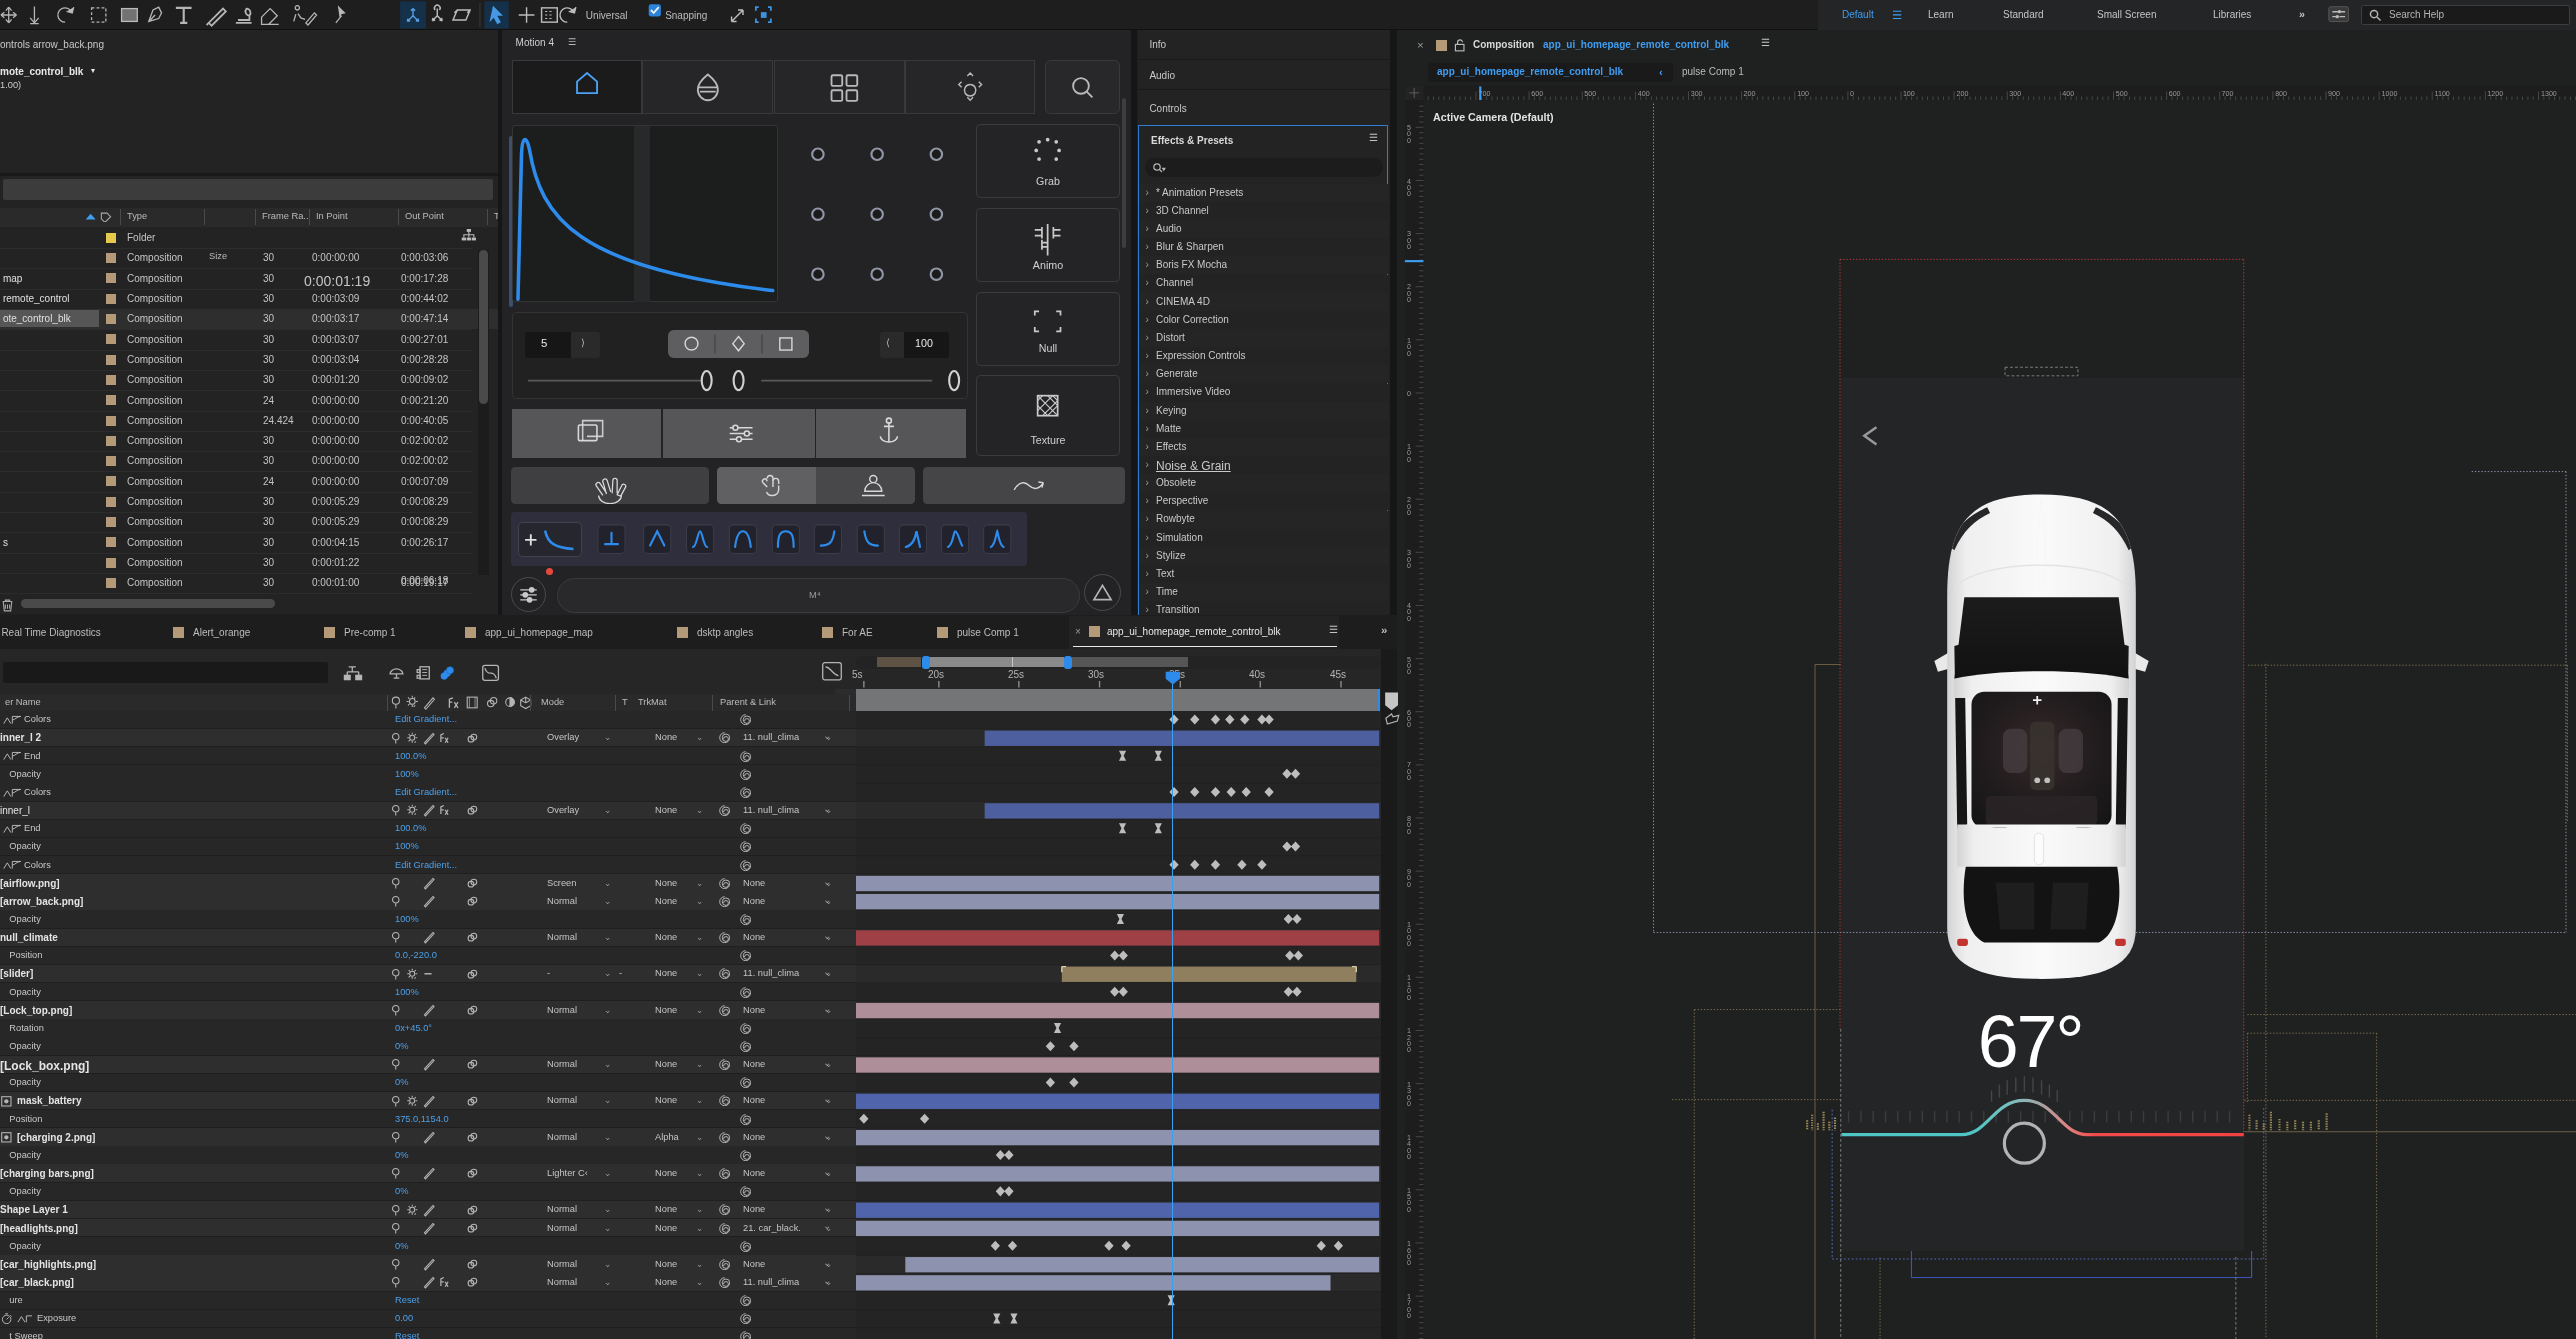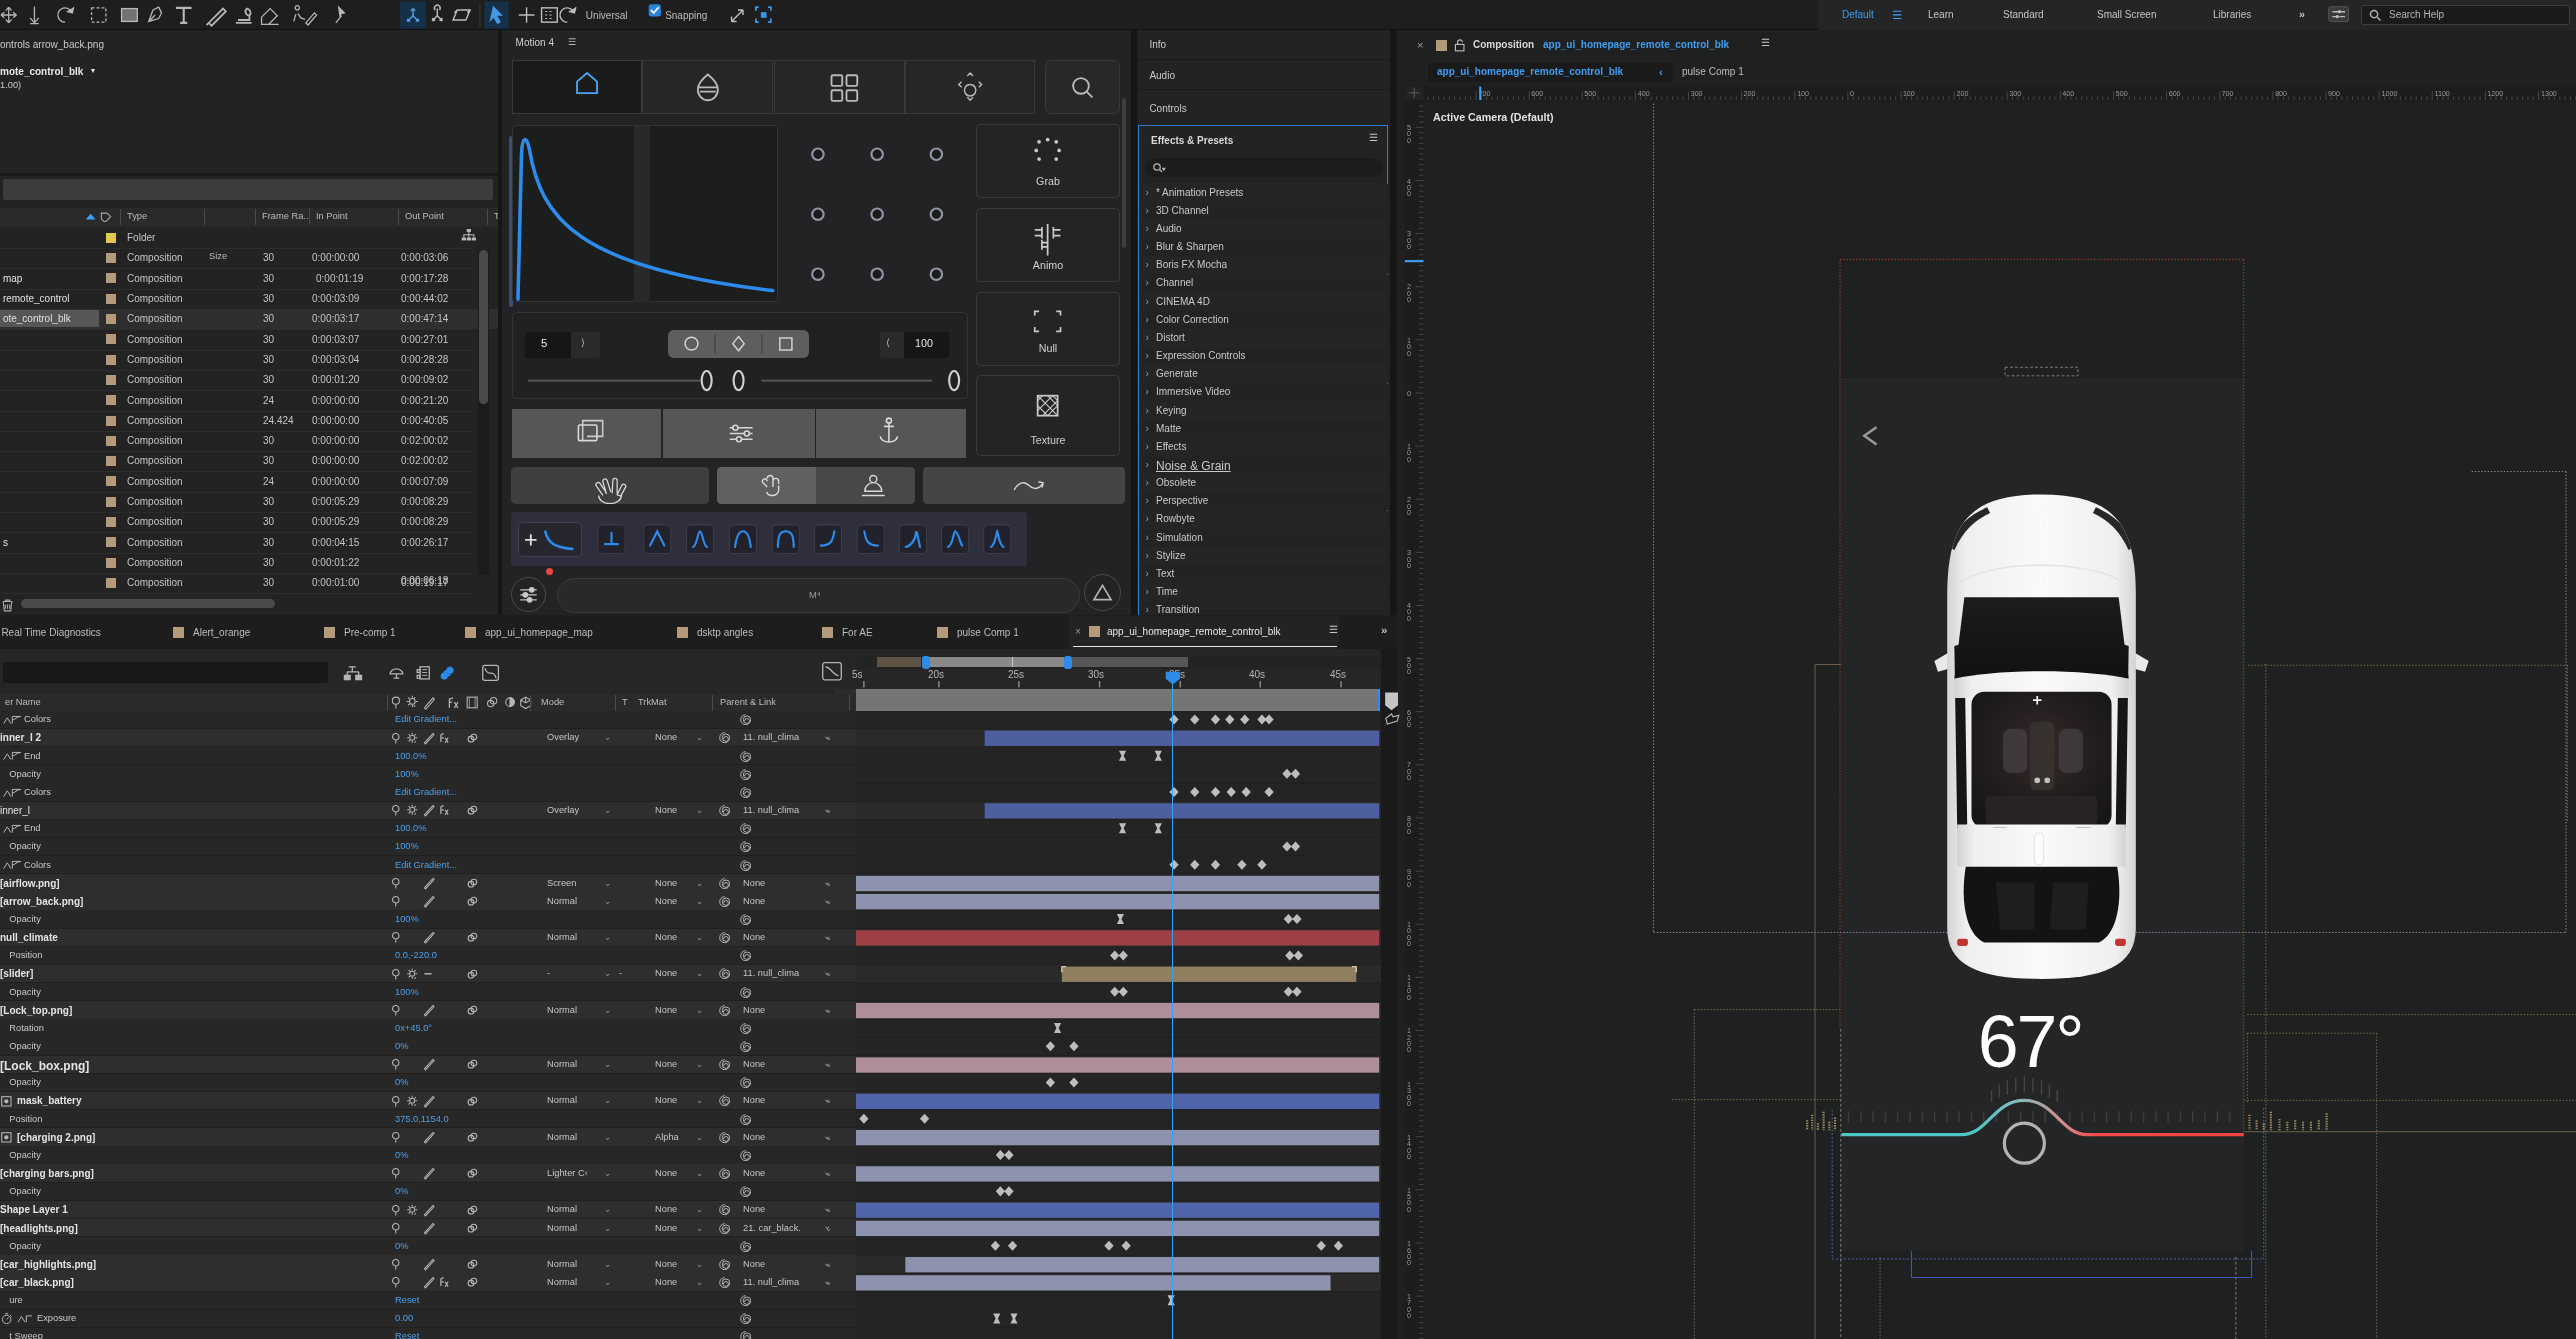"0:00:01:19" span { font-size: 10px -> 14px; left: 316px -> 304px }
